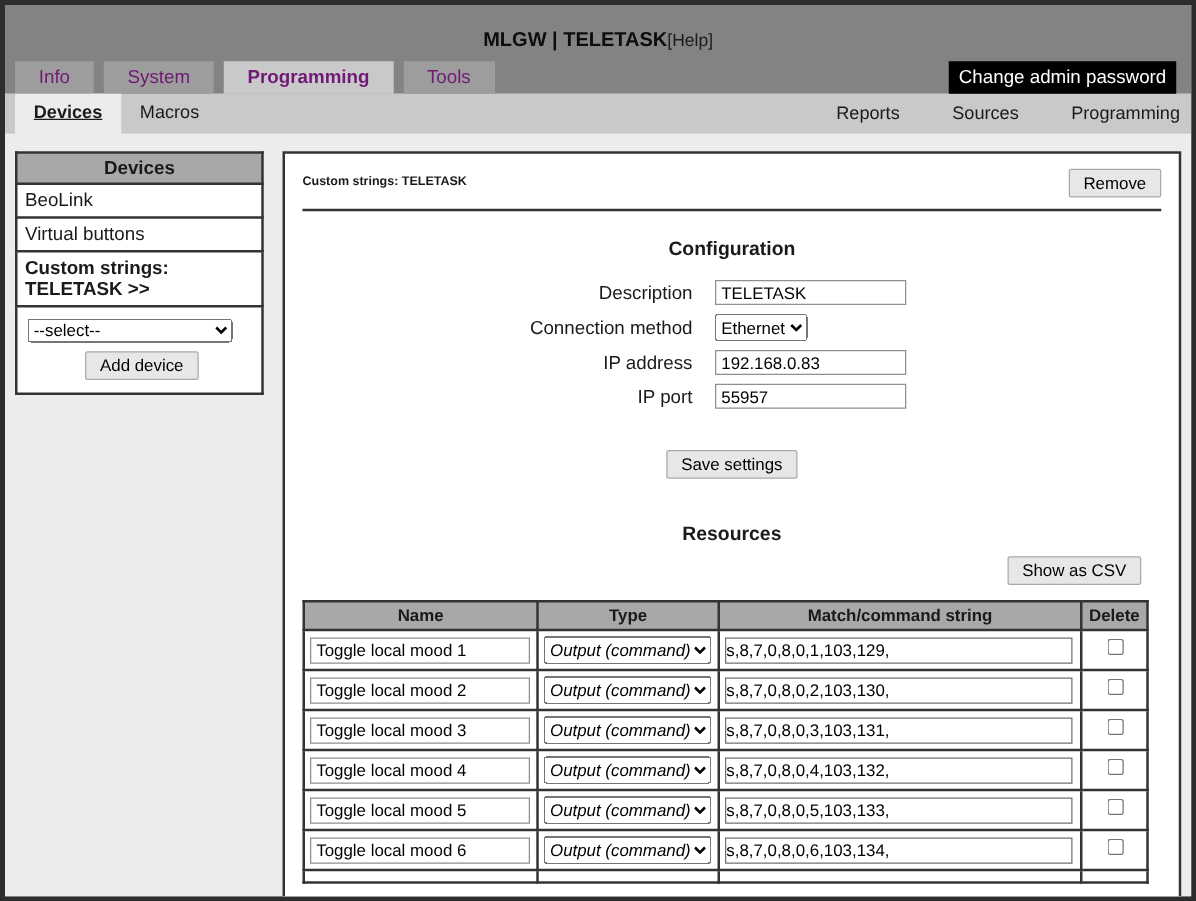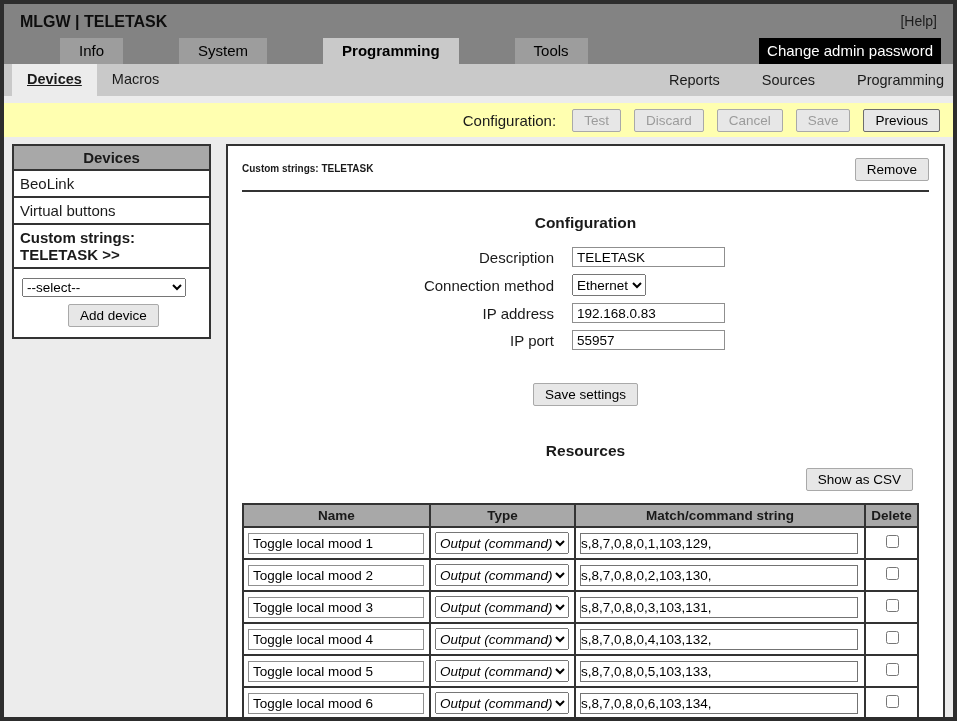"MLGW | TELETASK" .topbar-row1 { justify-content: space-between -> center; padding: 9px 16px 0 16px -> 20px 16px 0 16px }
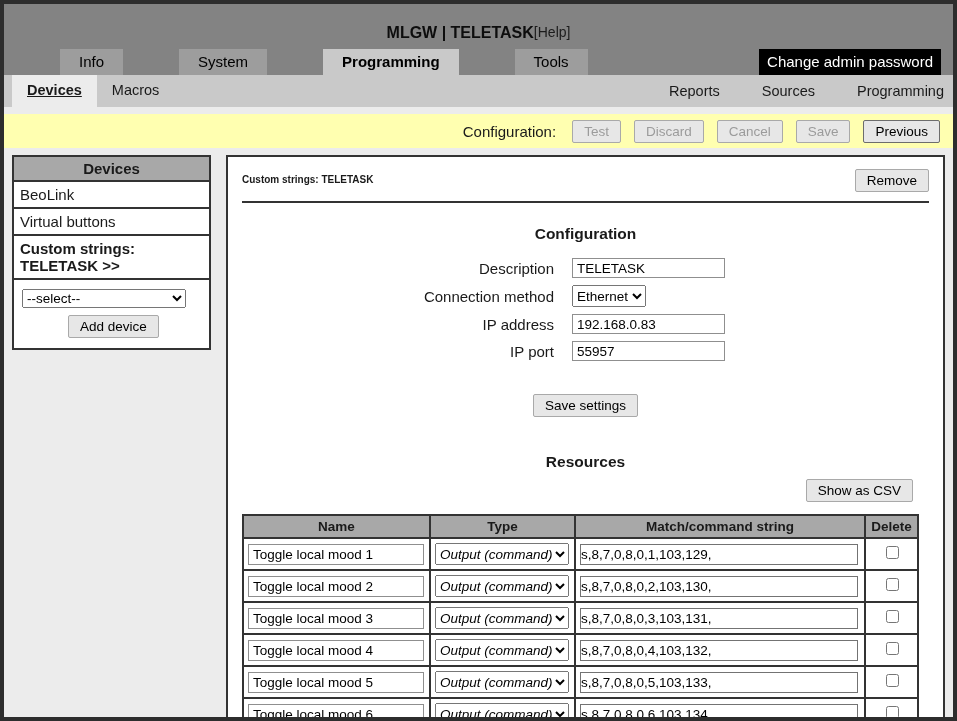"Info" .tab { color: #000000 -> #701a75; margin-left: 48px -> none }
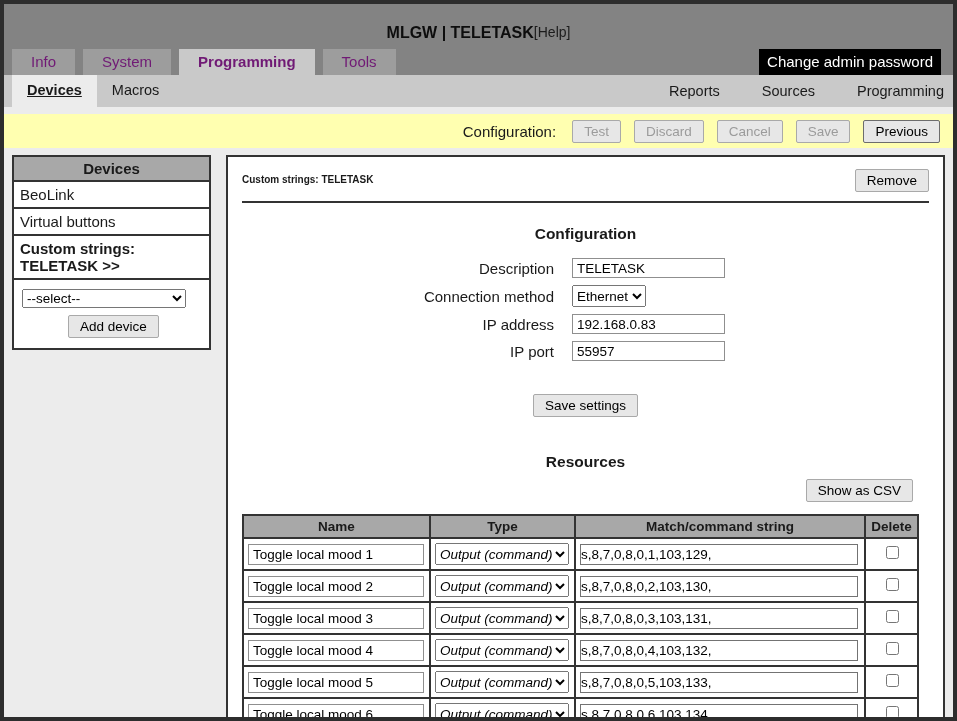"Configuration:" div.config-bar { html: <div> <span>Configuration:</span> <button>Test</button> <button>Discard</button> <button>Cancel</button> <button>Save</button> <button>Previous</button> </div> -> none }
